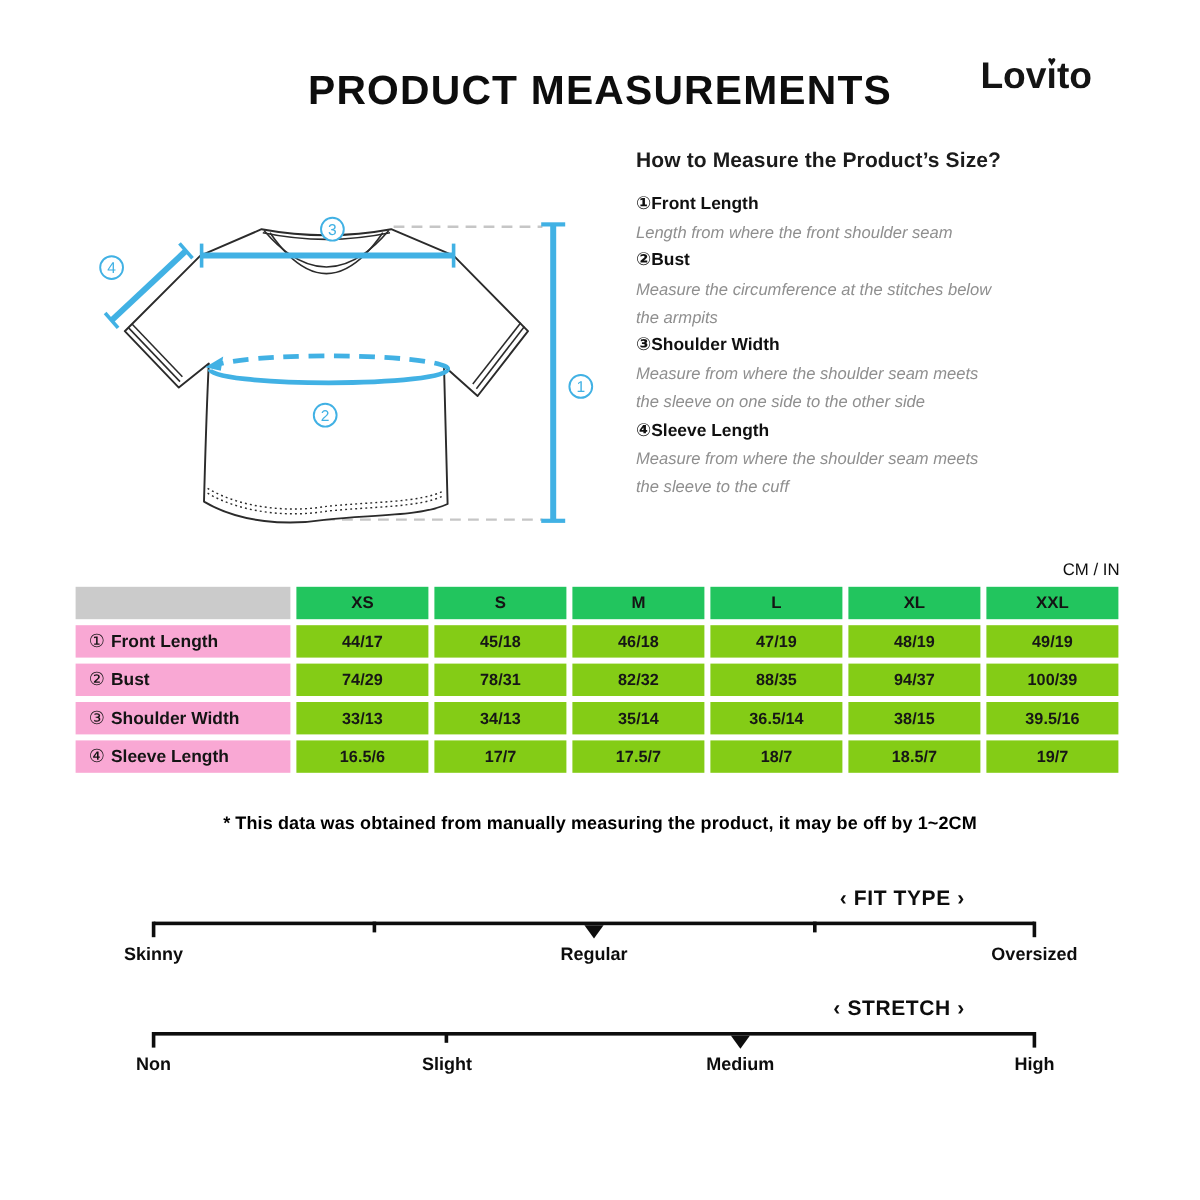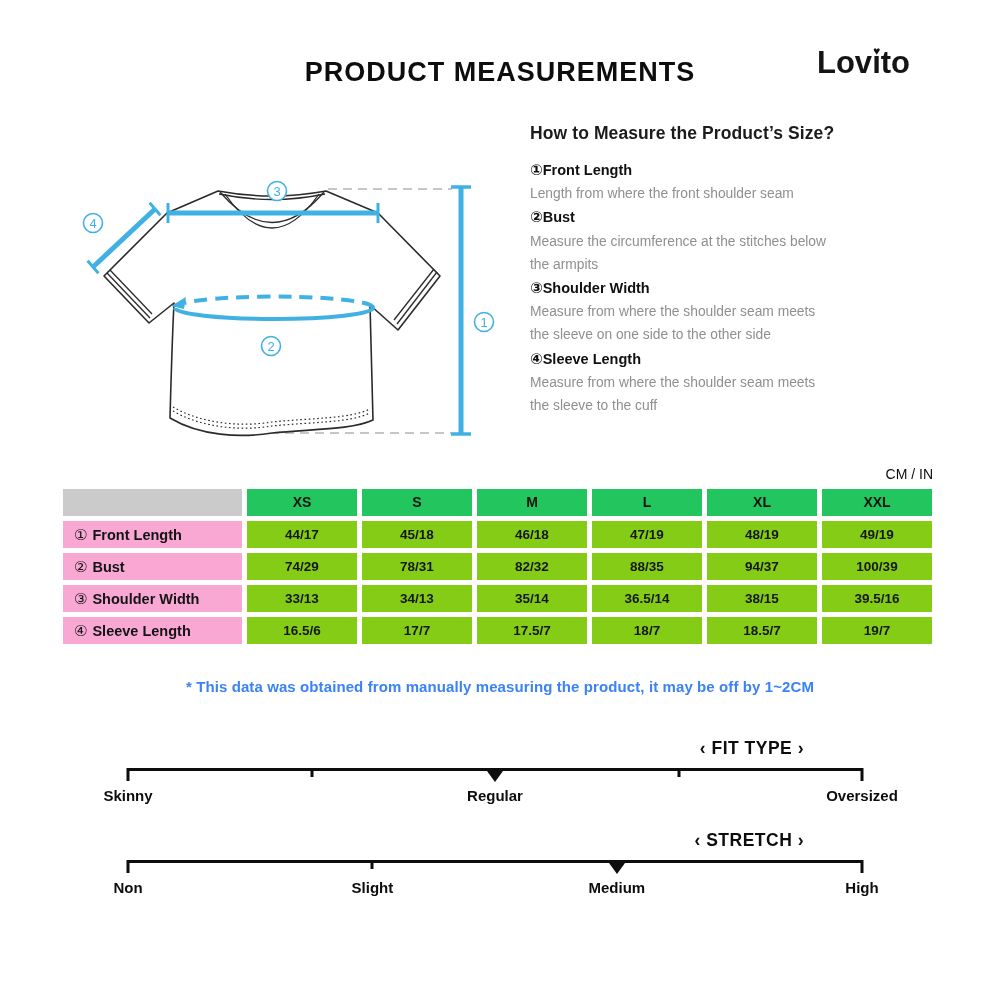"PRODUCT MEASUREMENTS" .page-title { font-size: 27px -> 34px }
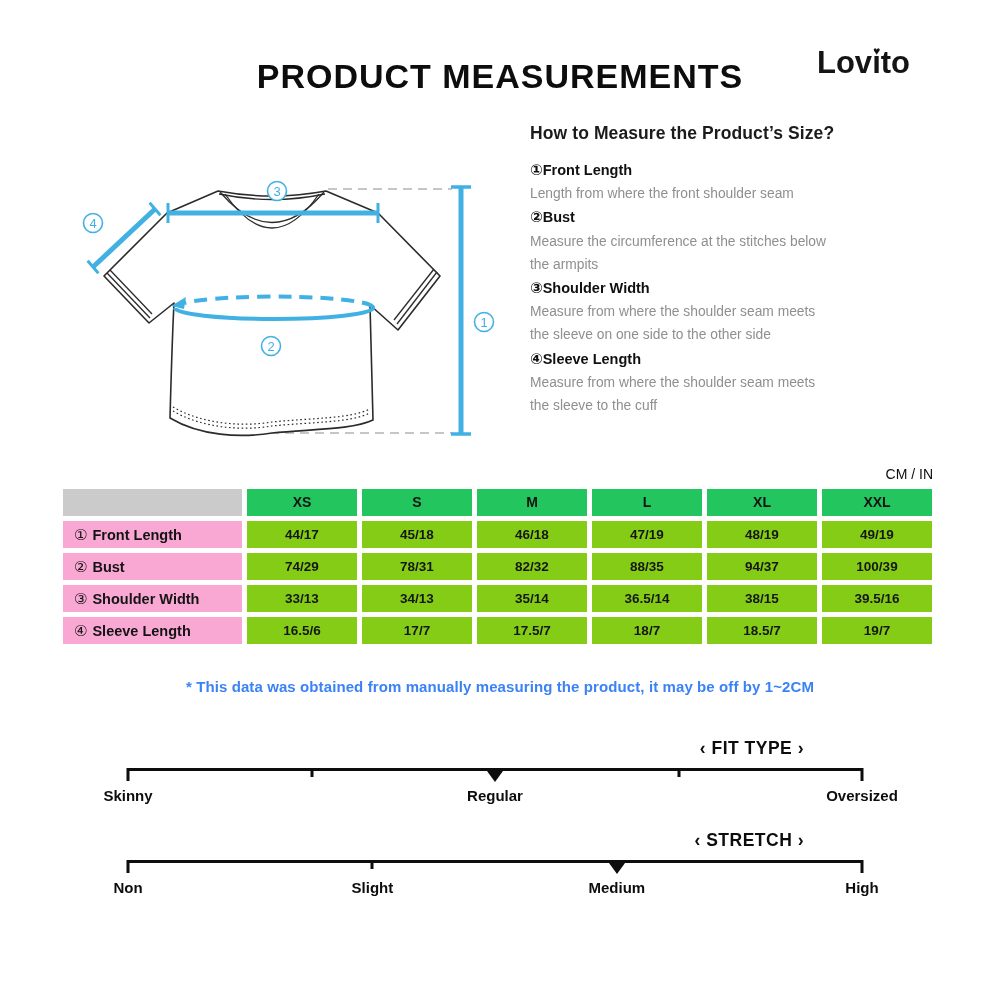"Length from where the front" .ins-line { font-style: none -> italic }
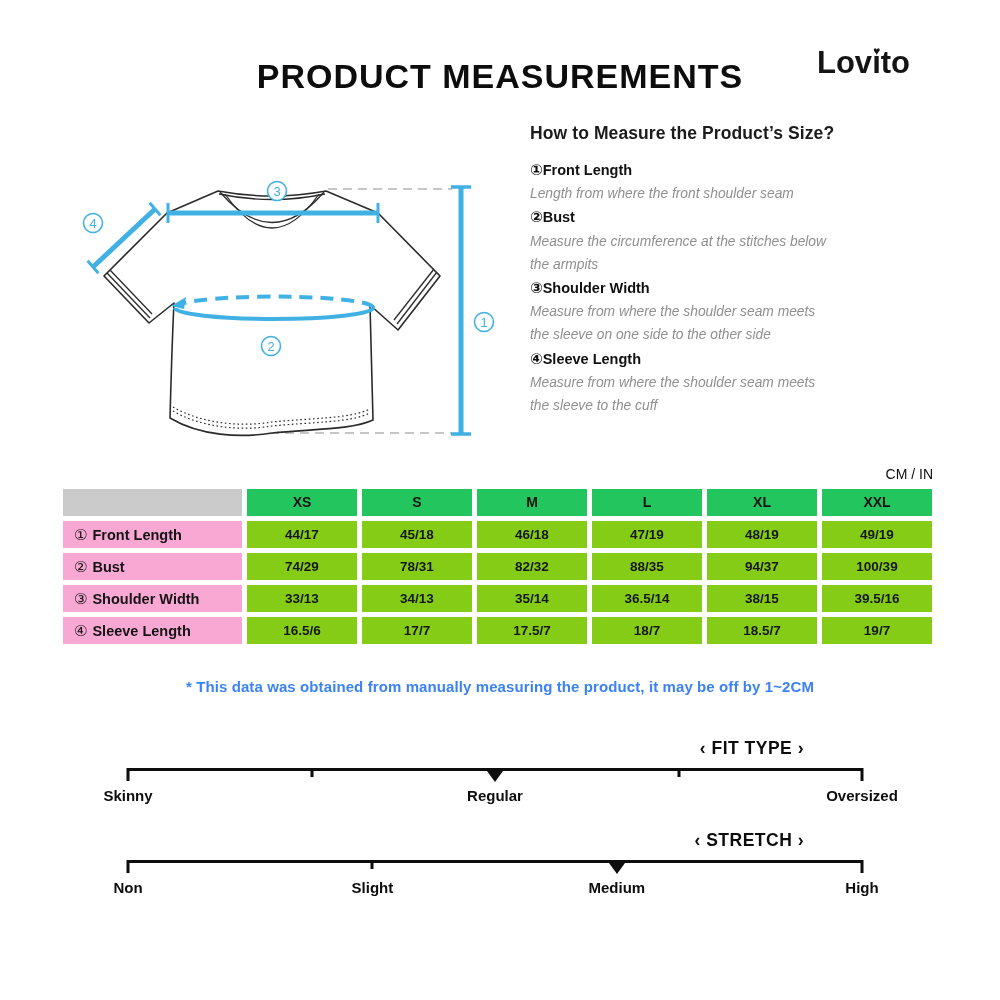"* This data was obtained" .disclaimer { color: #3b82f6 -> #000000 }
